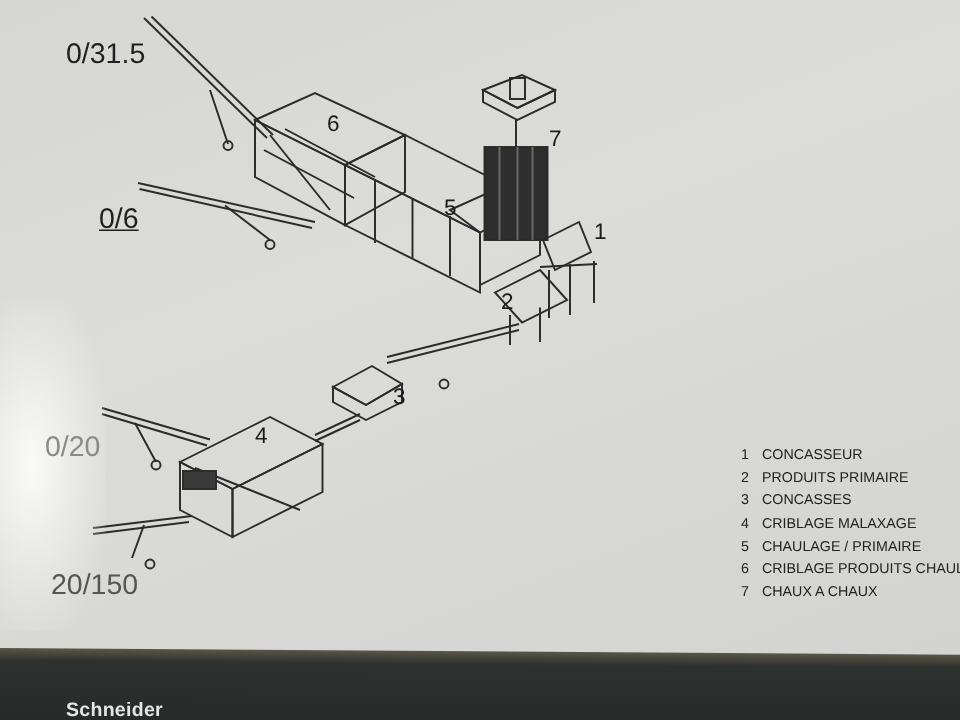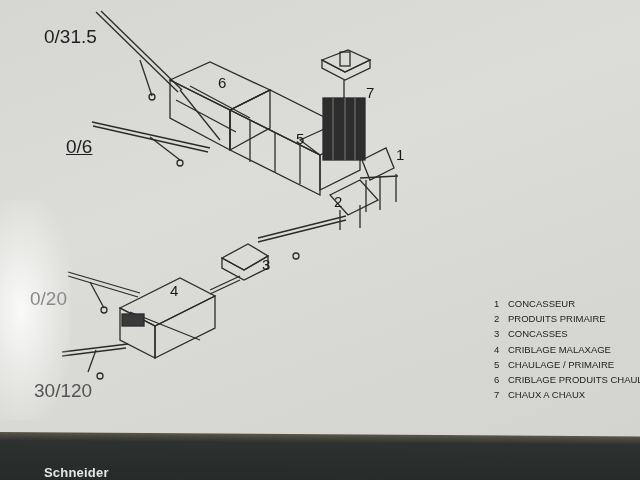"30/120" span.size-label { text: 30/120 -> 20/150 }
